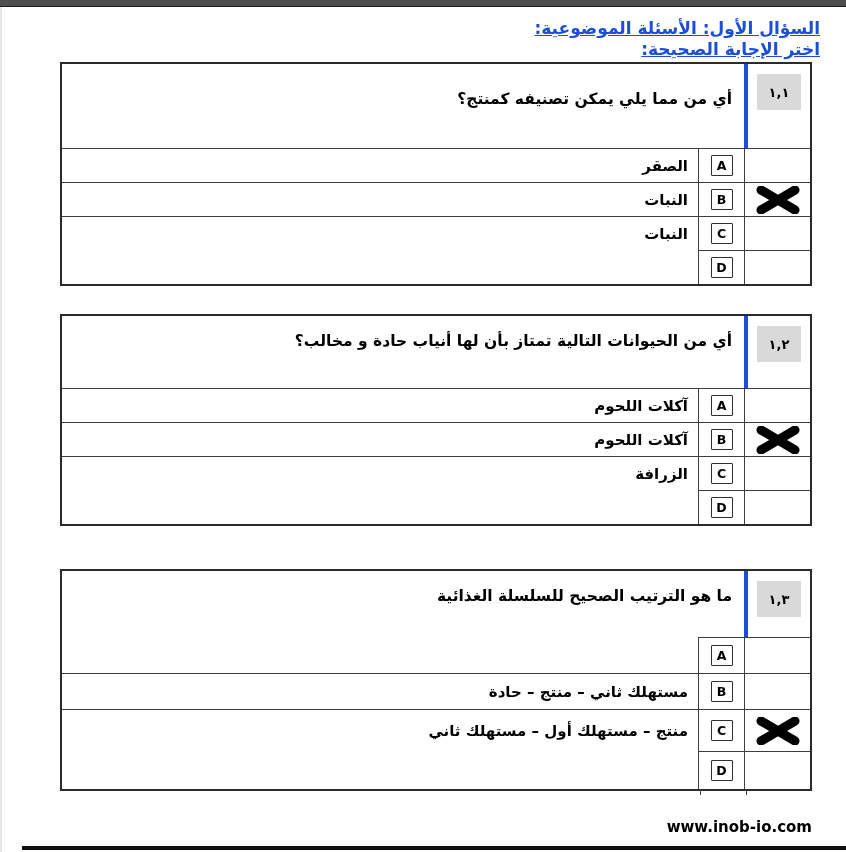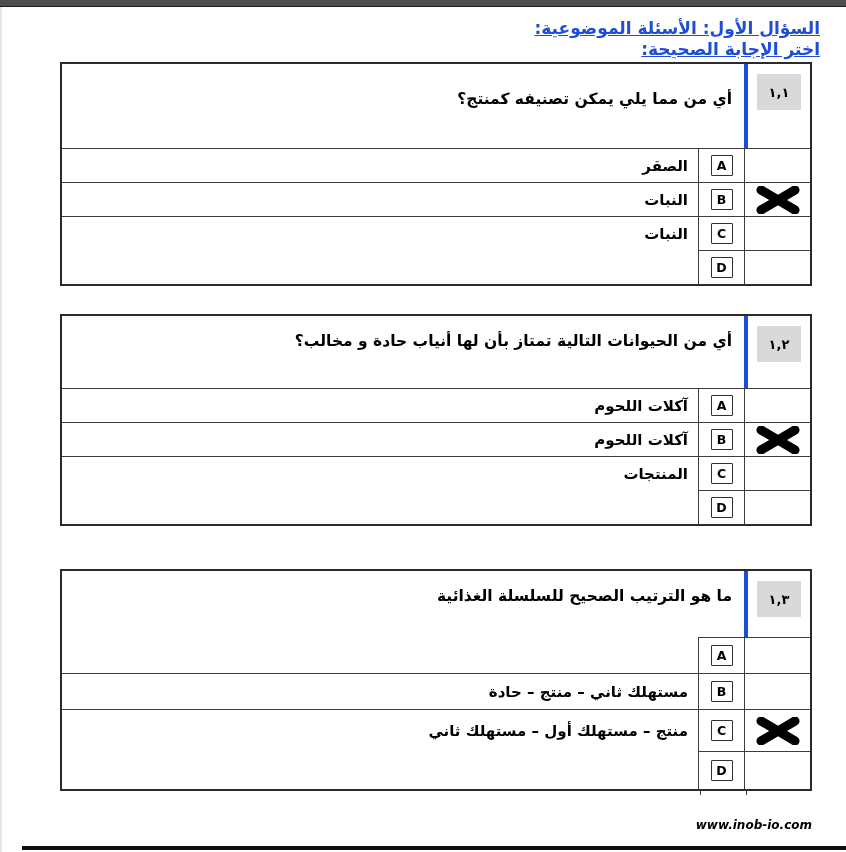"المنتجات" div.text-cell { text: المنتجات -> الزرافة }
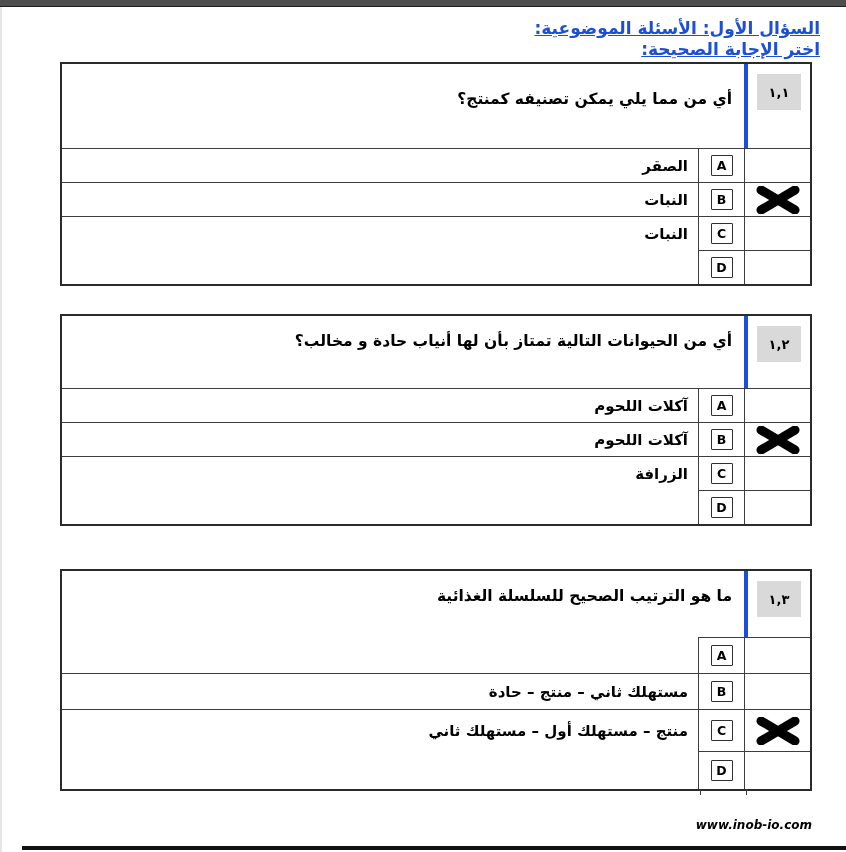"www.inob-io.com" .footer-url { font-size: 12px -> 15px; font-style: italic -> none }
